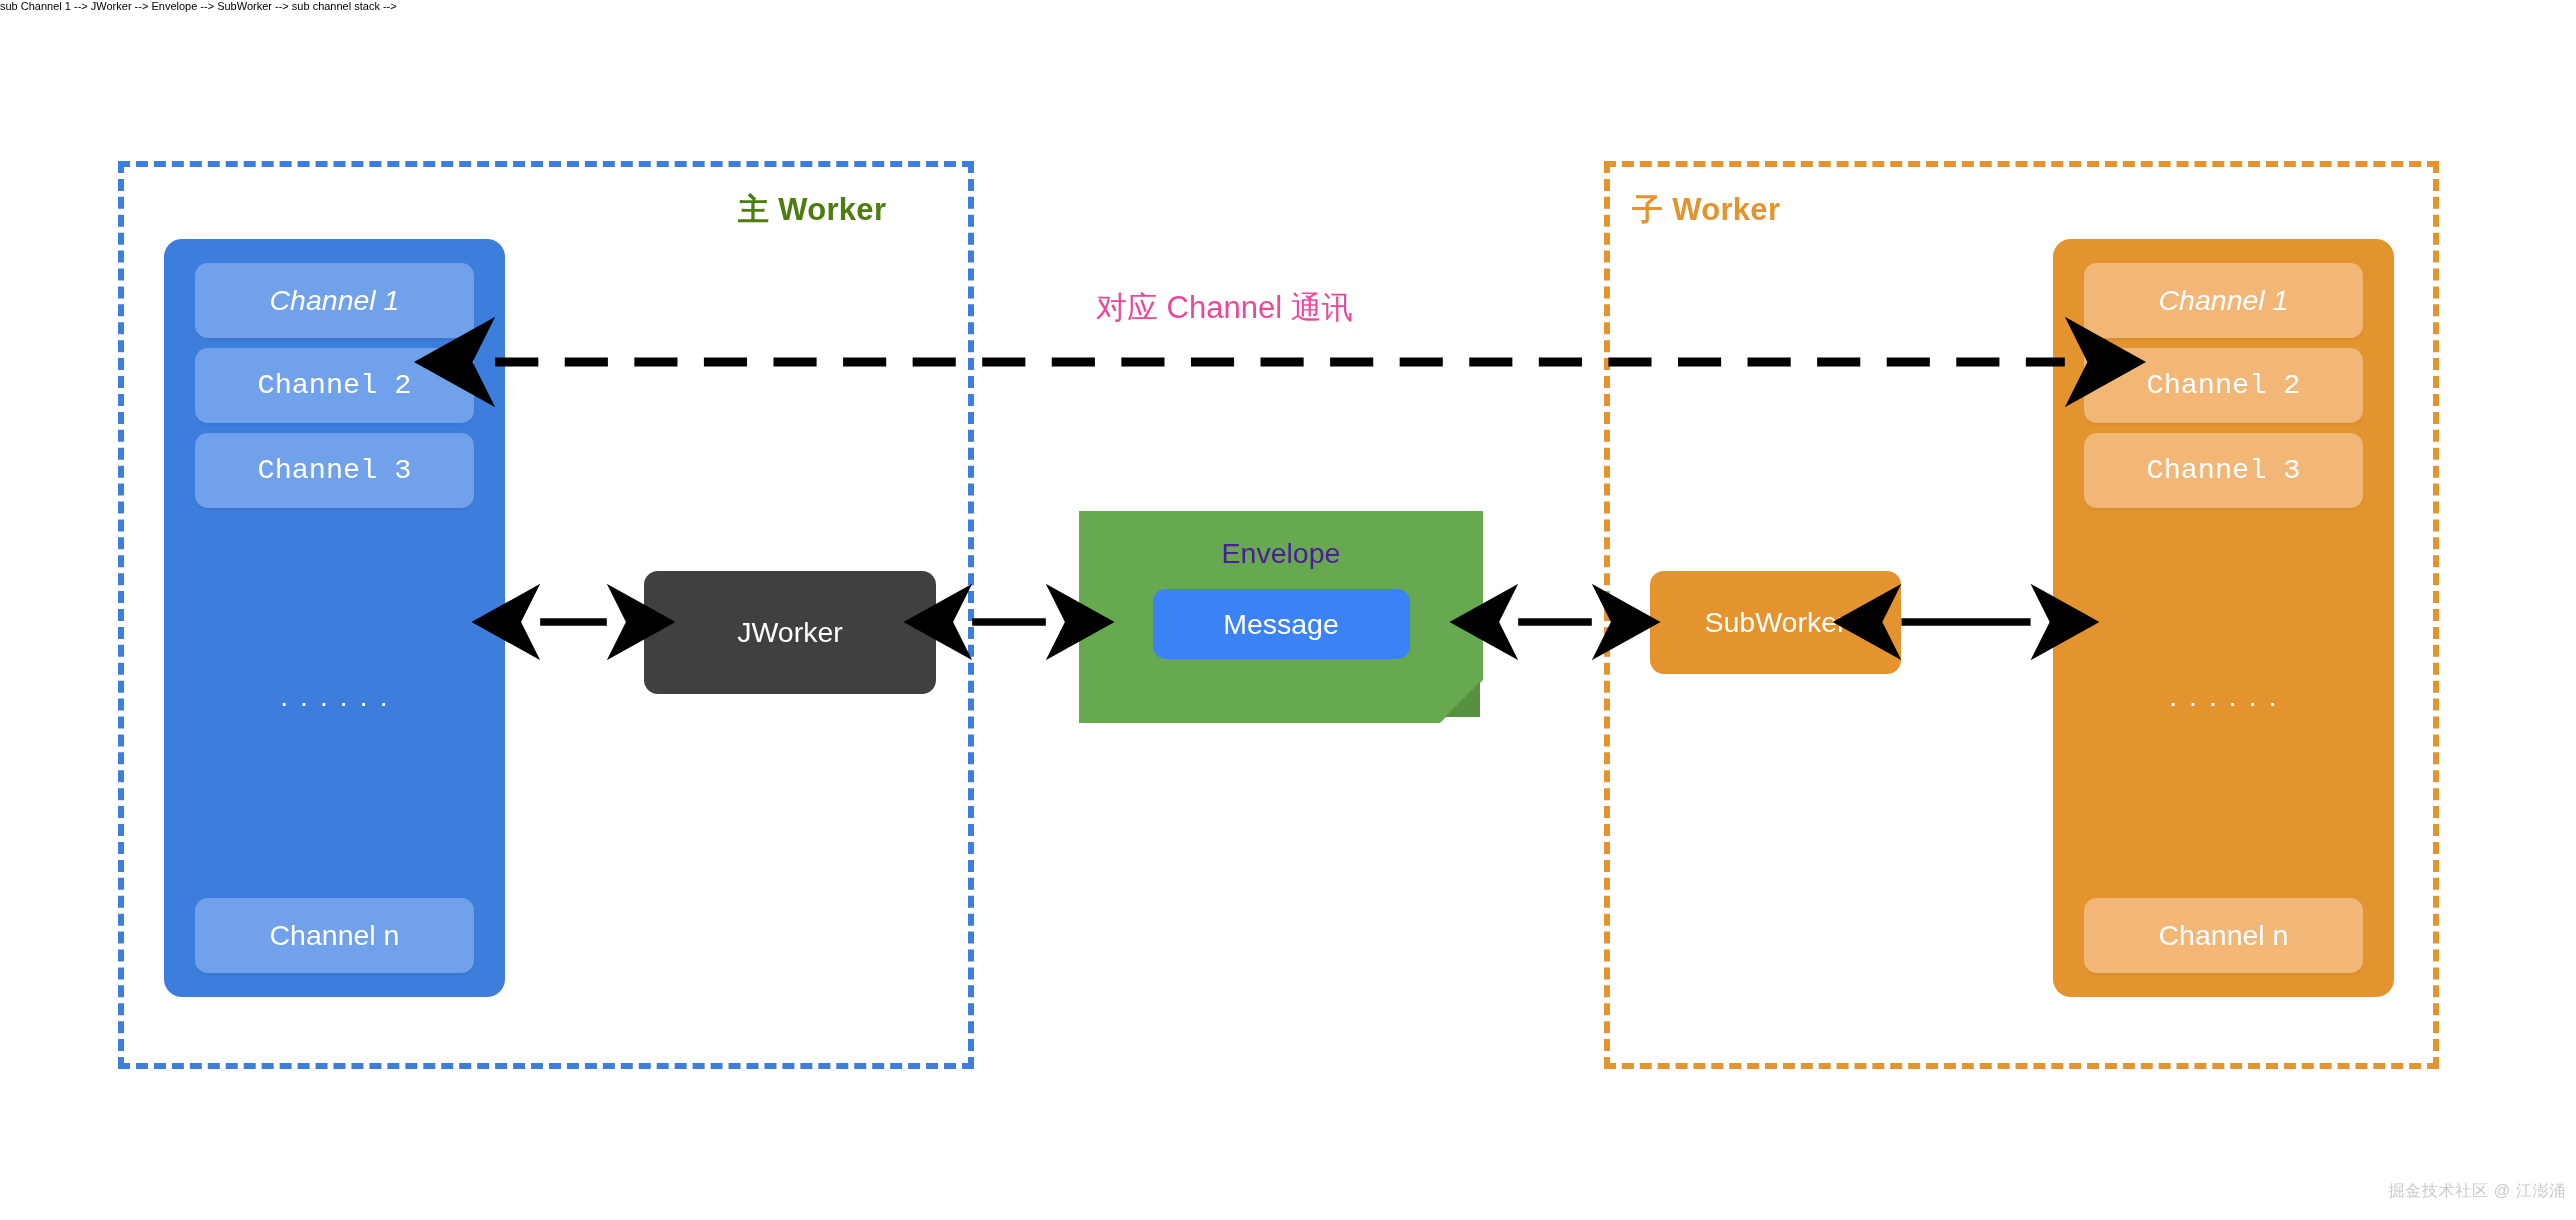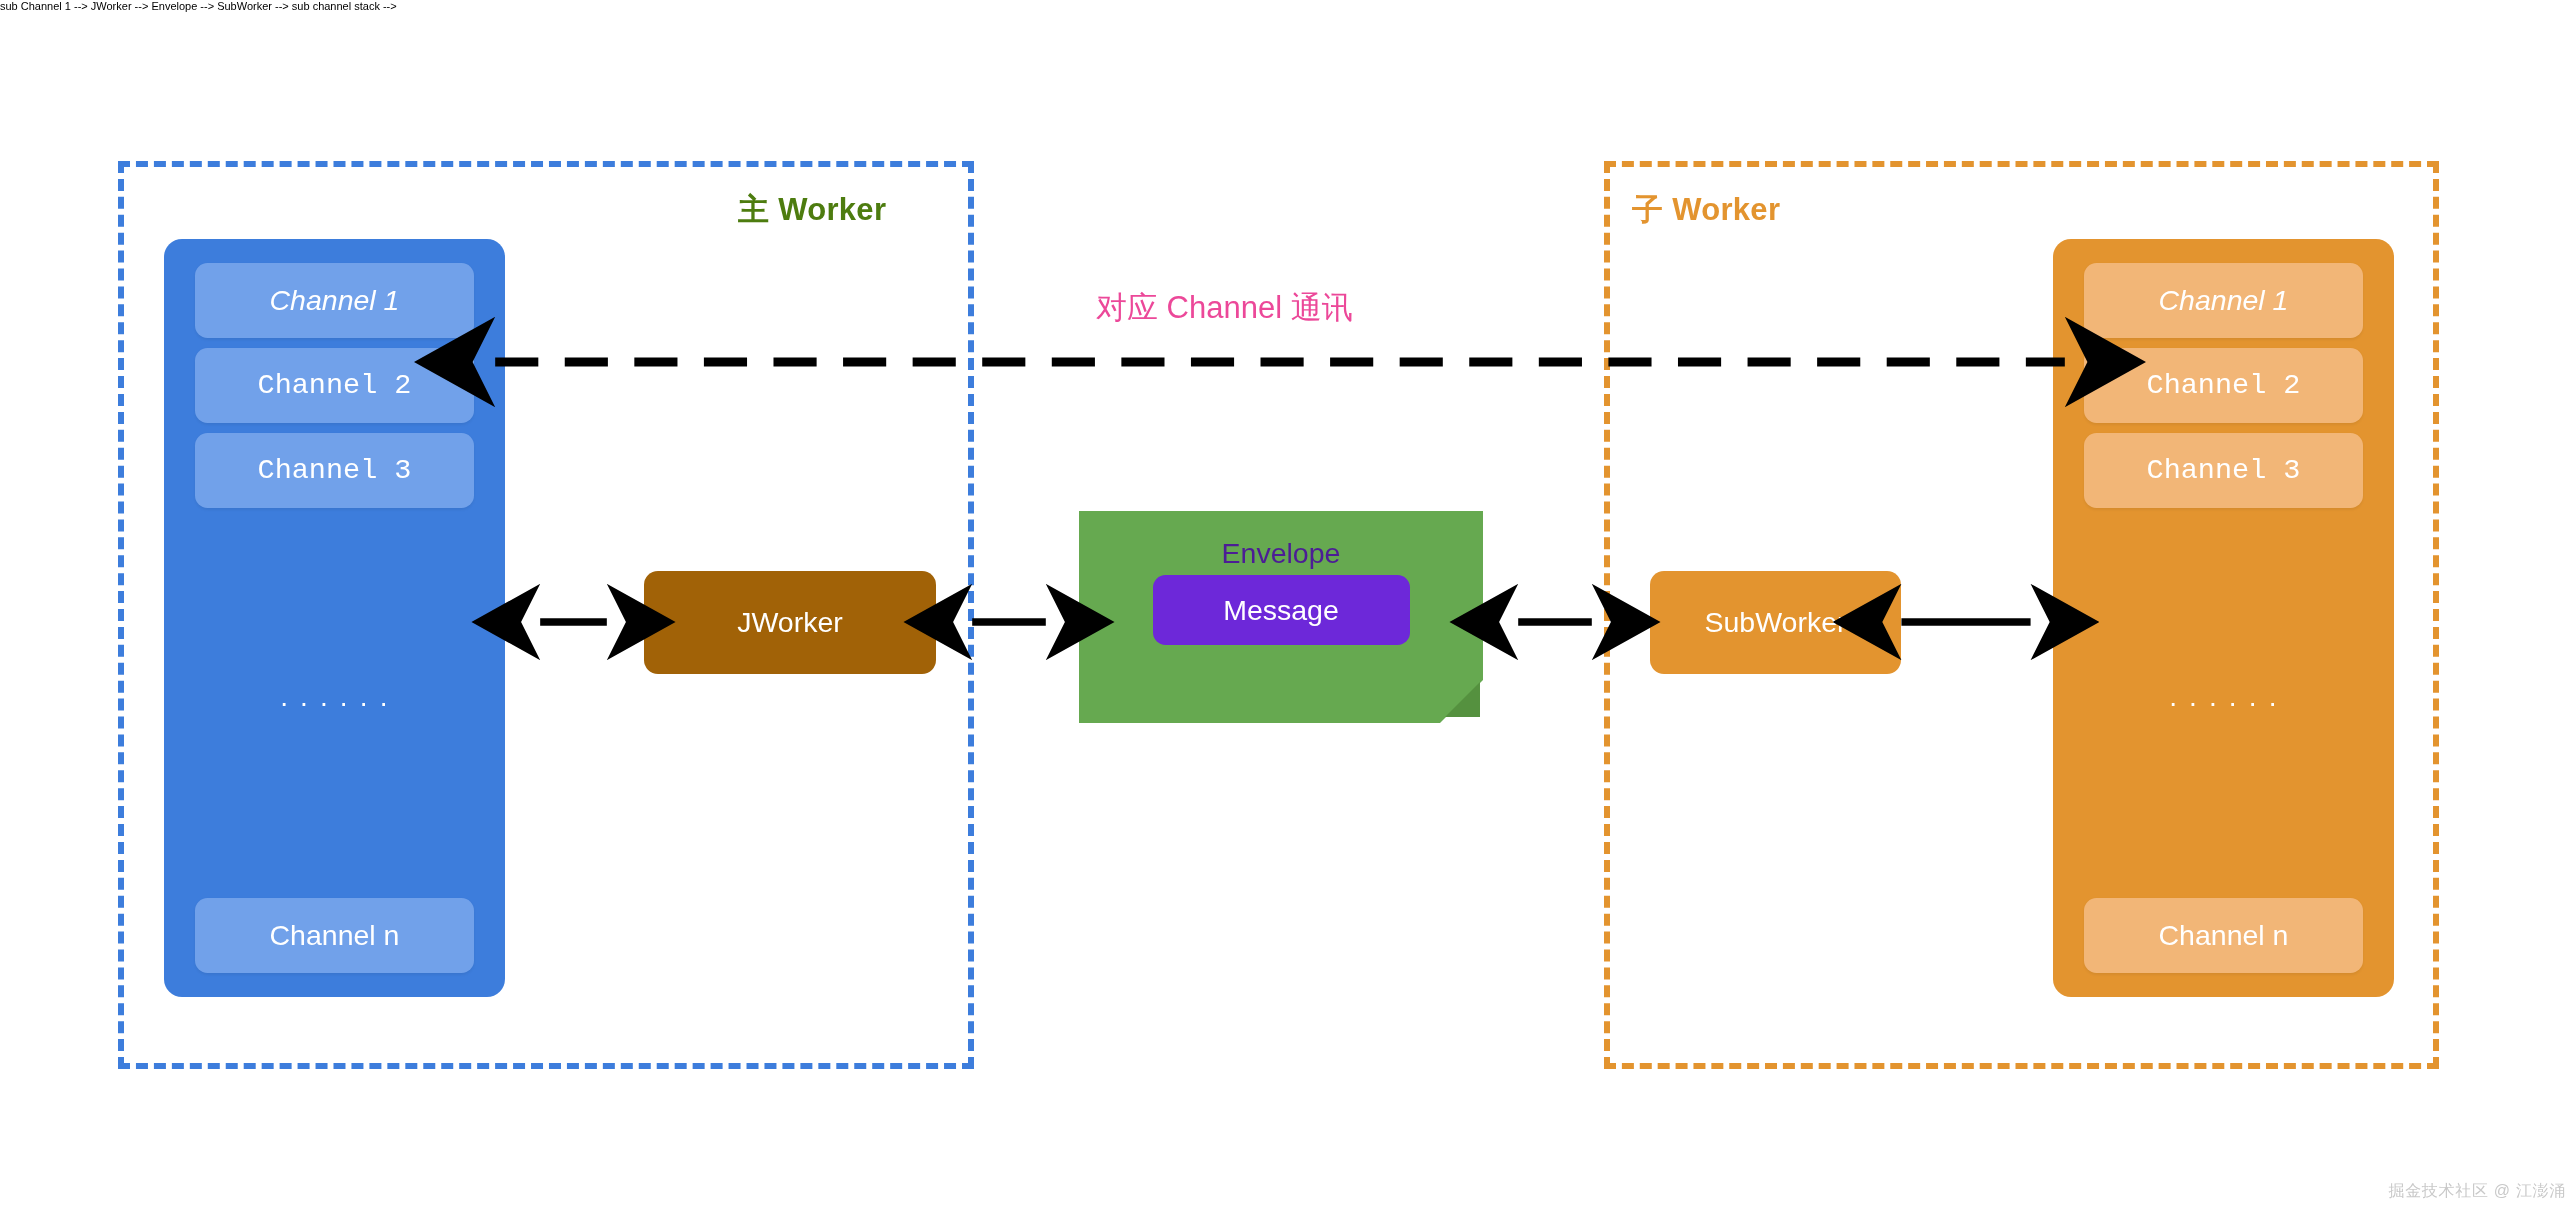"JWorker" .worker-pill.jworker { background: #a16207 -> #404040; height: 103px -> 123px }
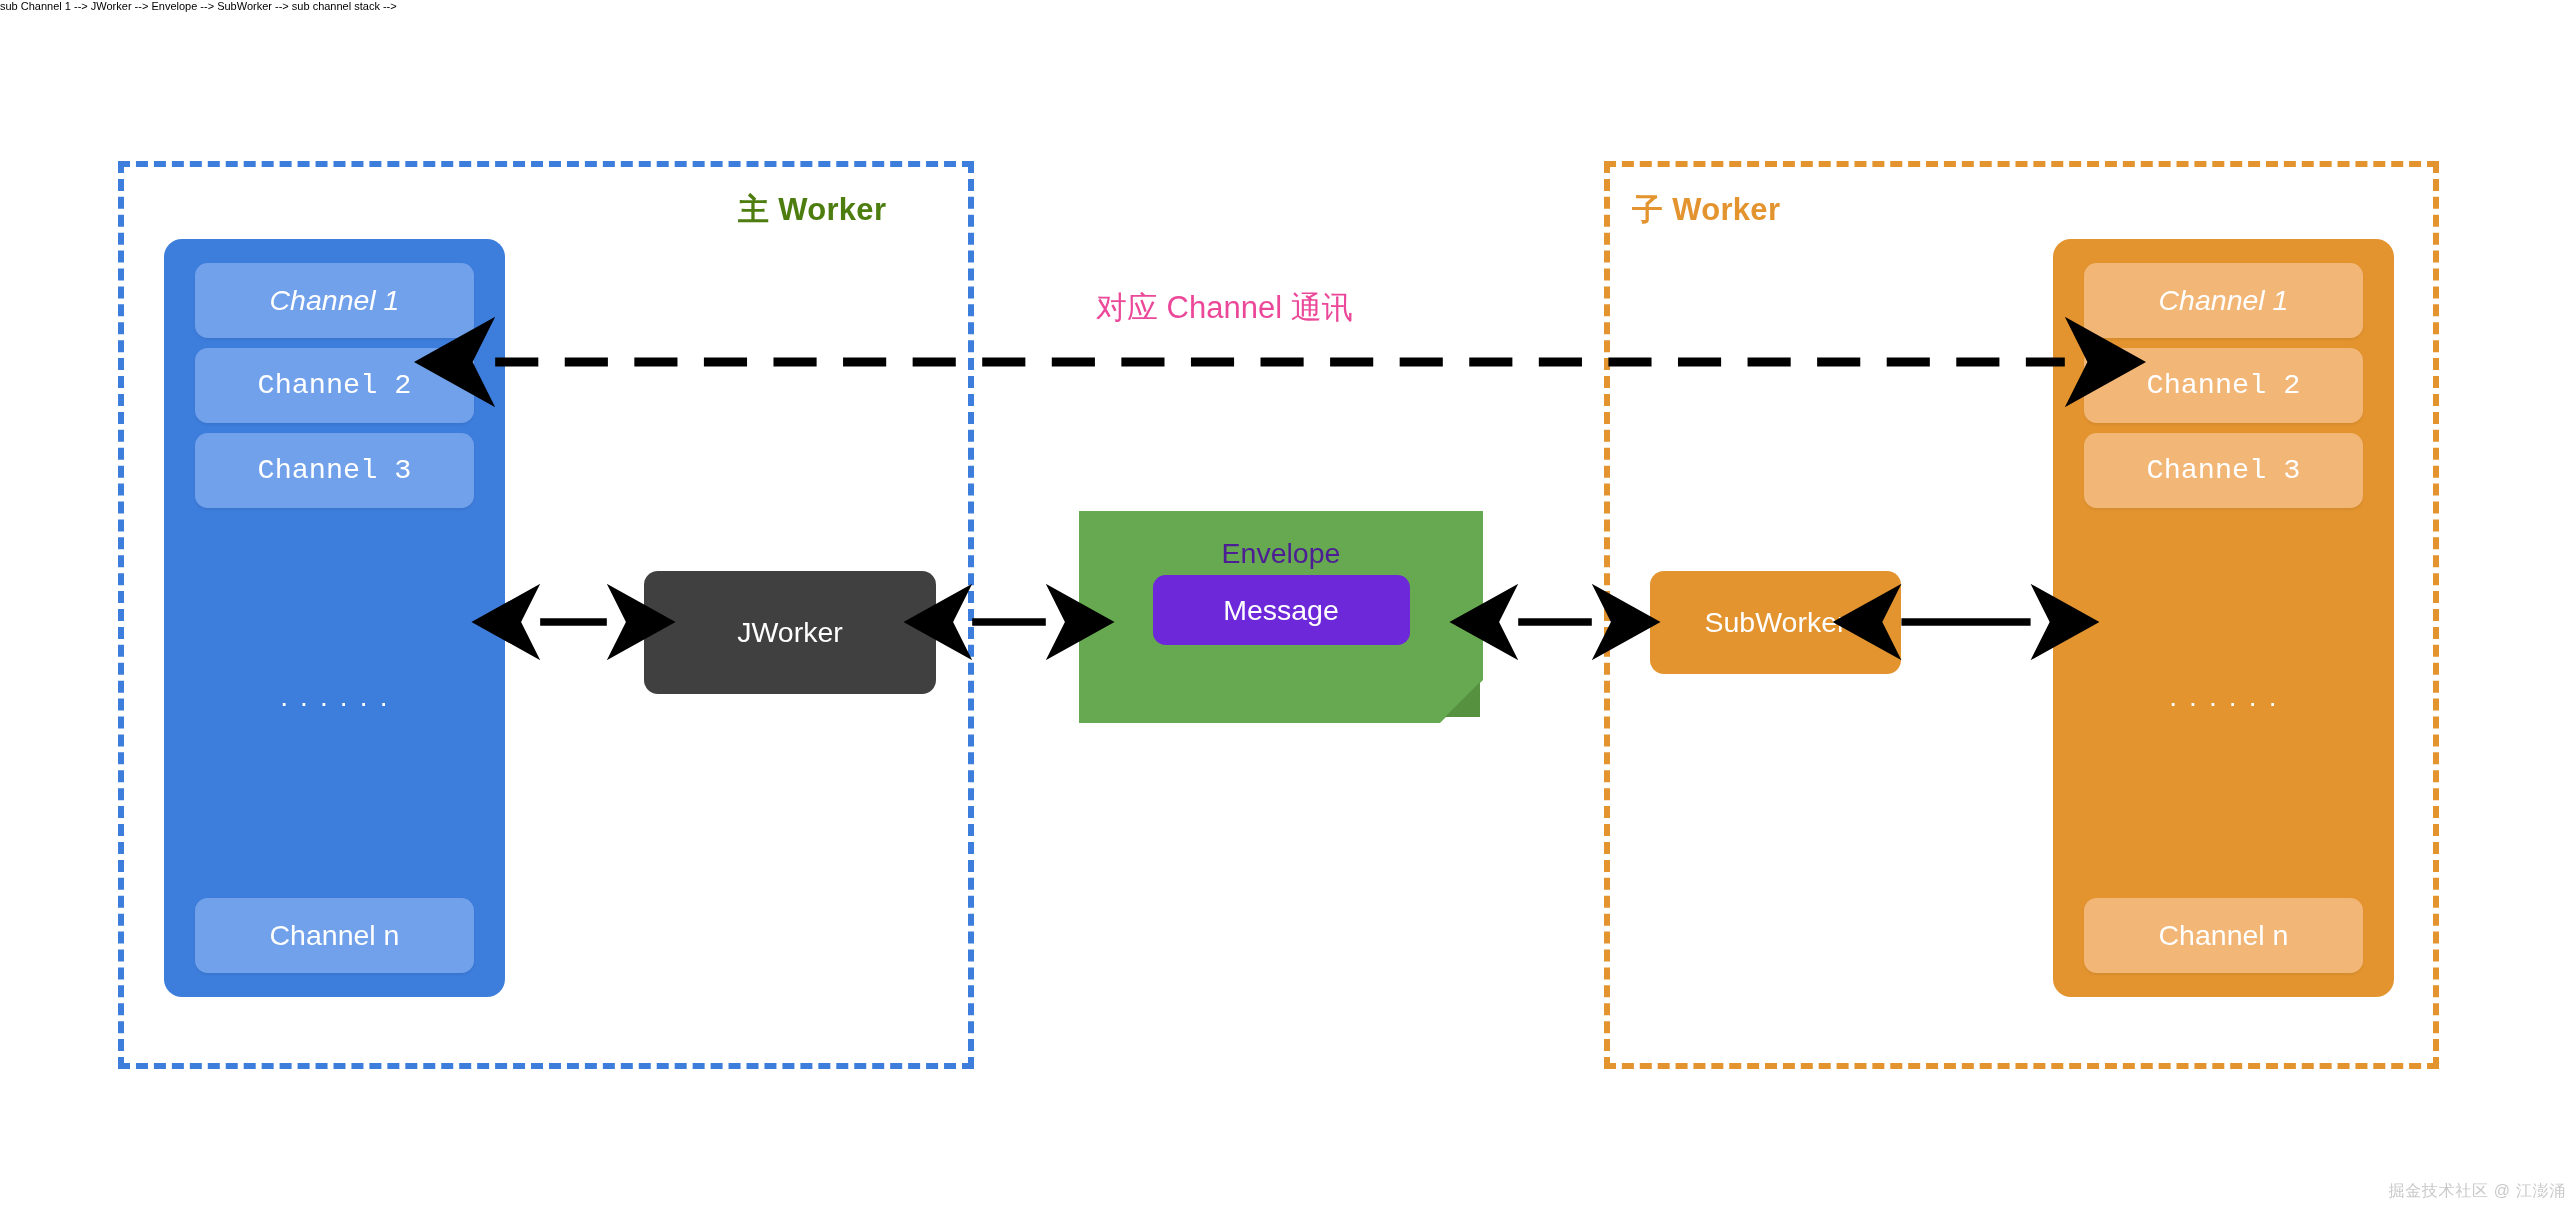"Message" .message-chip { background: #6d28d9 -> #3b82f6; margin-top: 5px -> 19px }
